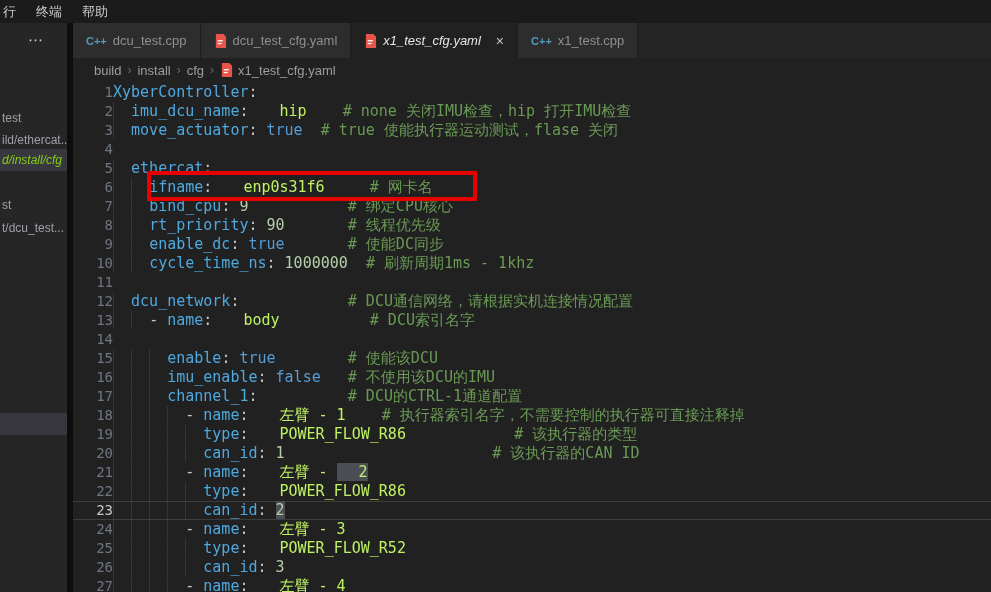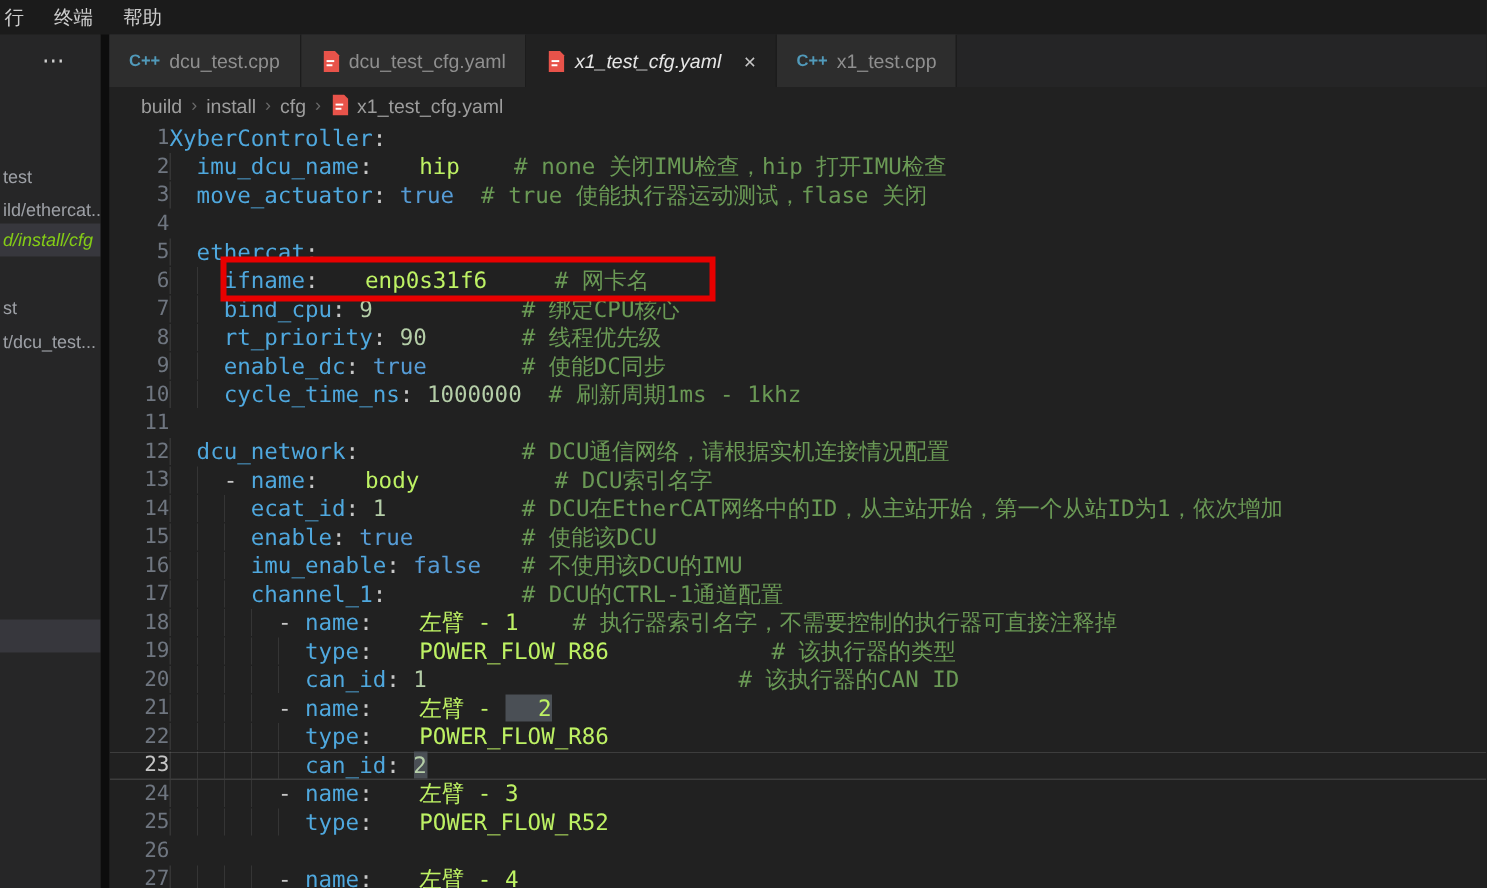"ecat_id: 1 #" div.code-text { html: <div><span> </span><span>ecat_id</span><span>:</span><span> </span><span>1</span><span> </span><span># DCU在EtherCAT网络中的ID，从主站开始，第一个从站ID为1，依次增加</span></div> -> none }
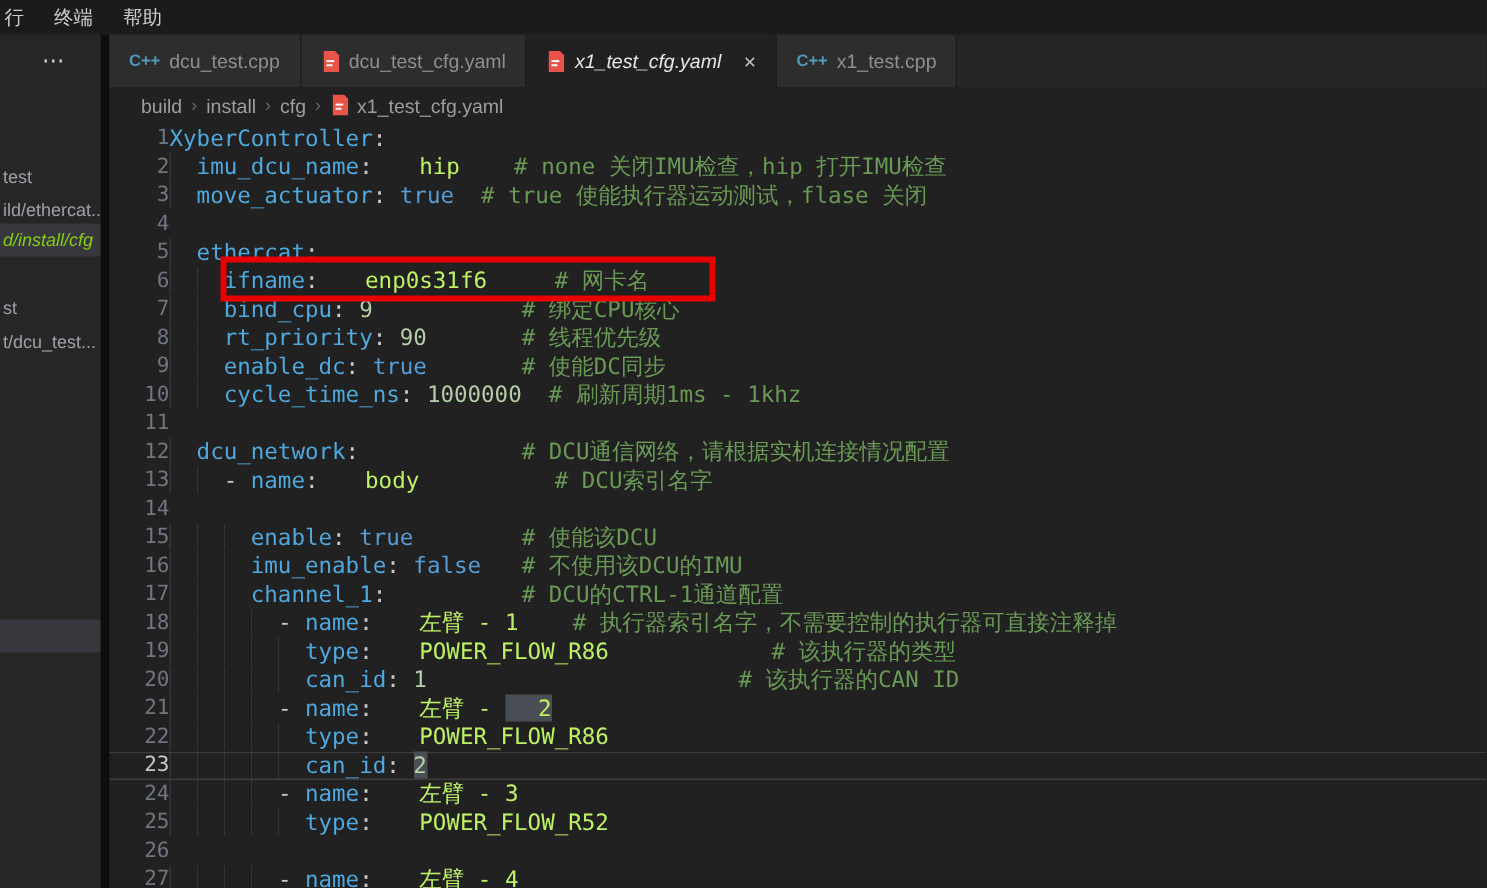"can_id: 3" div.code-text { html: none -> <div><span> </span><span>can_id</span><span>:</span><span> </span><span>3</span></div> }
